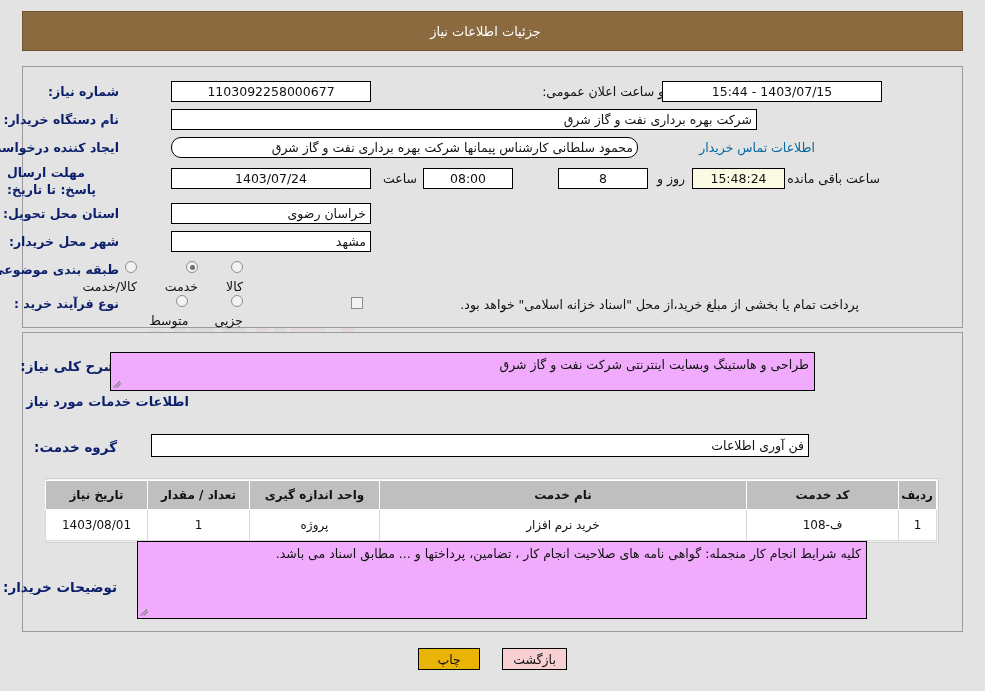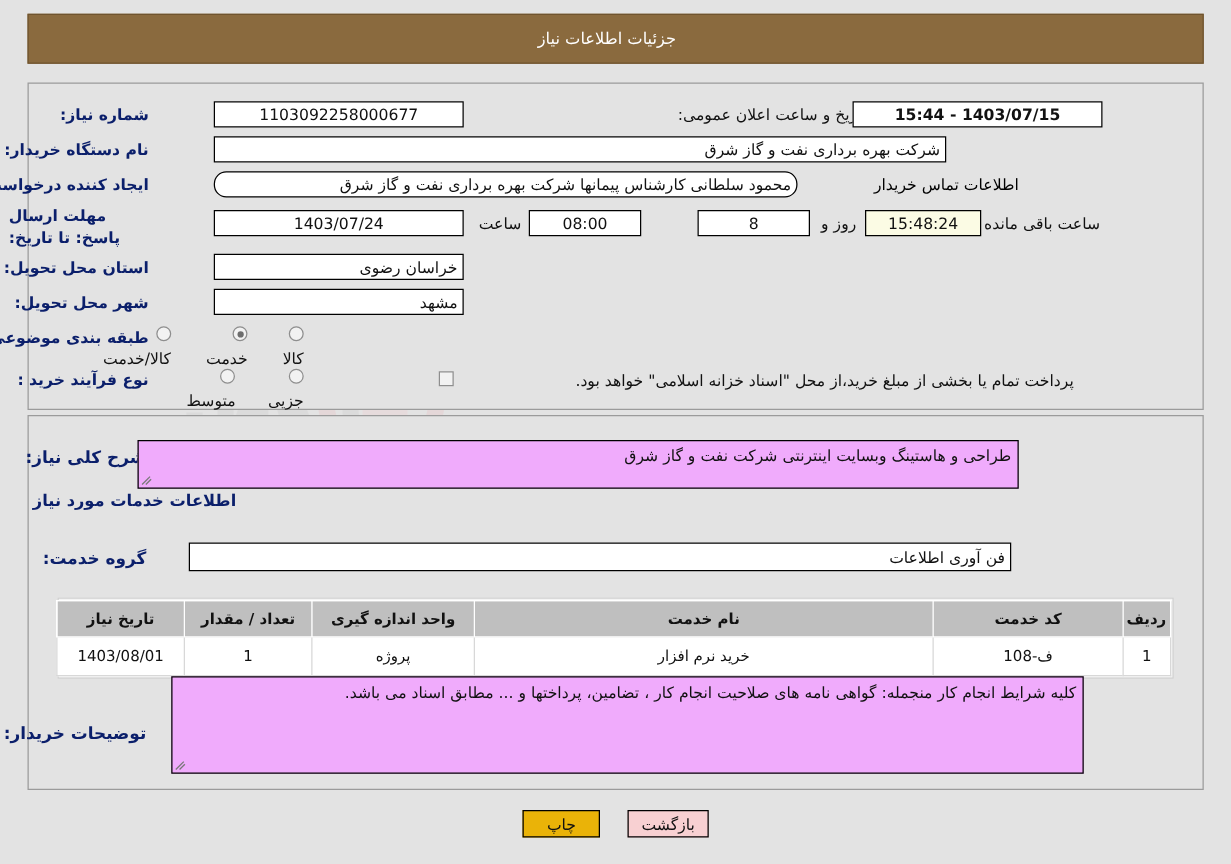"1403/07/15 - 15:44" div.box { font-weight: bold -> none; width: 200px -> 220px }
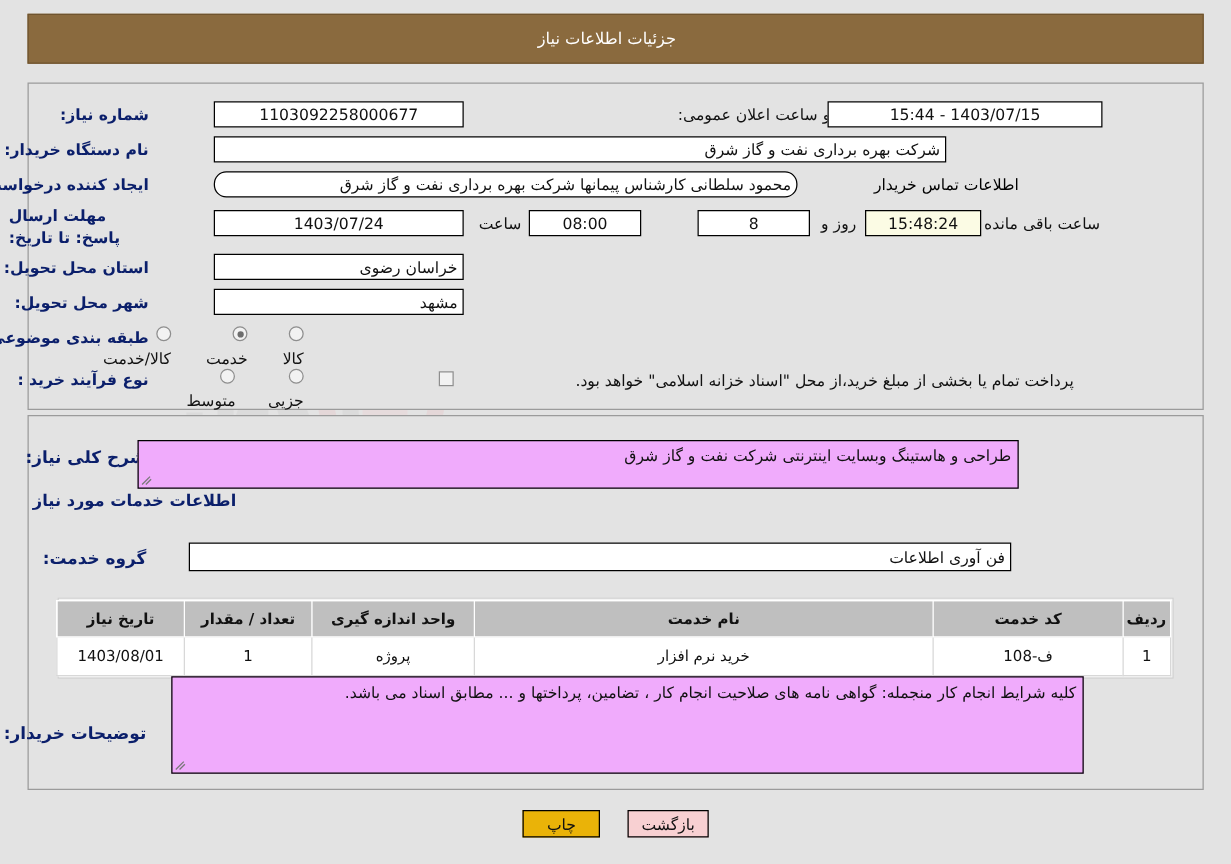"اطلاعات تماس خریدار" .link { color: #000000 -> #0369a1 }
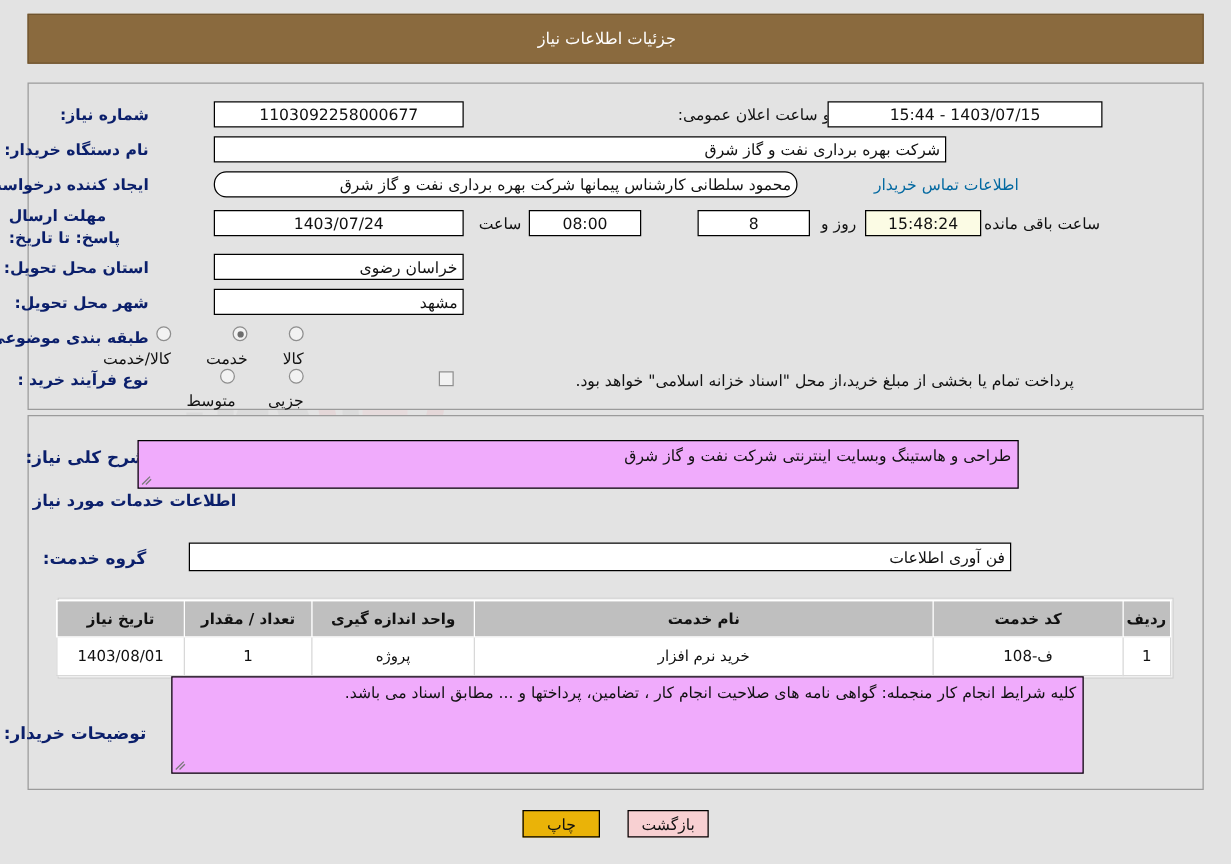"شهر محل تحویل:" div.lbl { text: تحویل -> خریدار }
